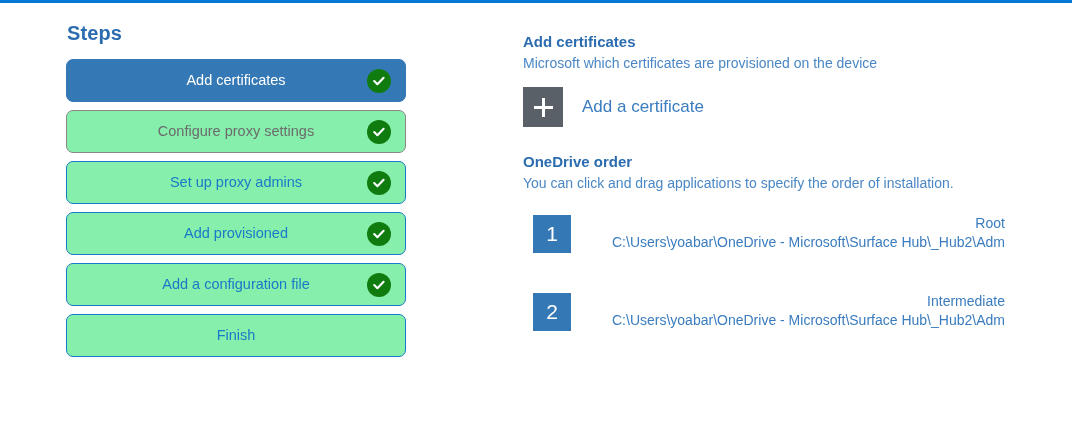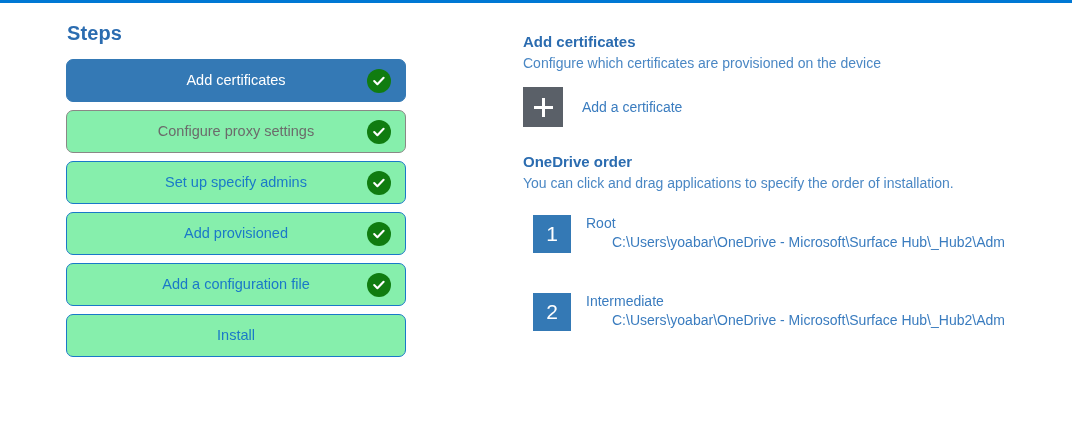"Configure which certificates are" div.section-sub { text: Configure -> Microsoft }
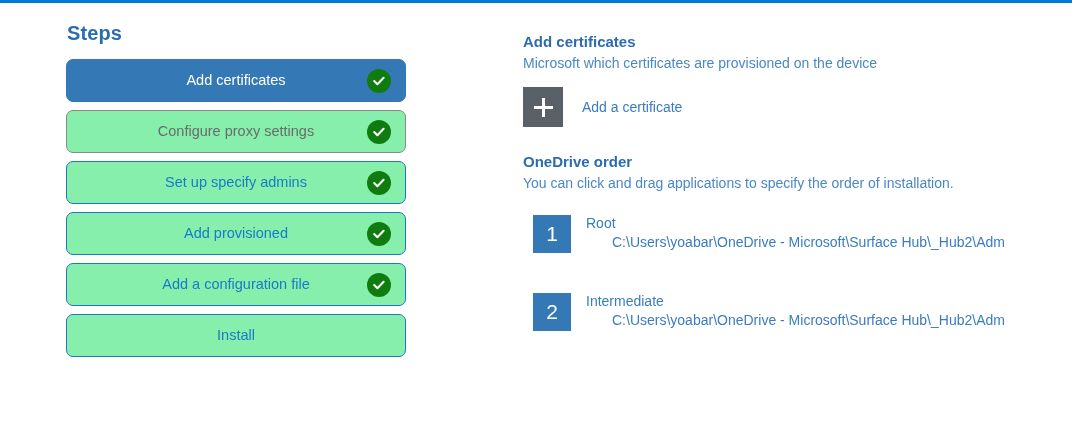"Add a certificate" .add-cert-label { font-size: 14px -> 17px }
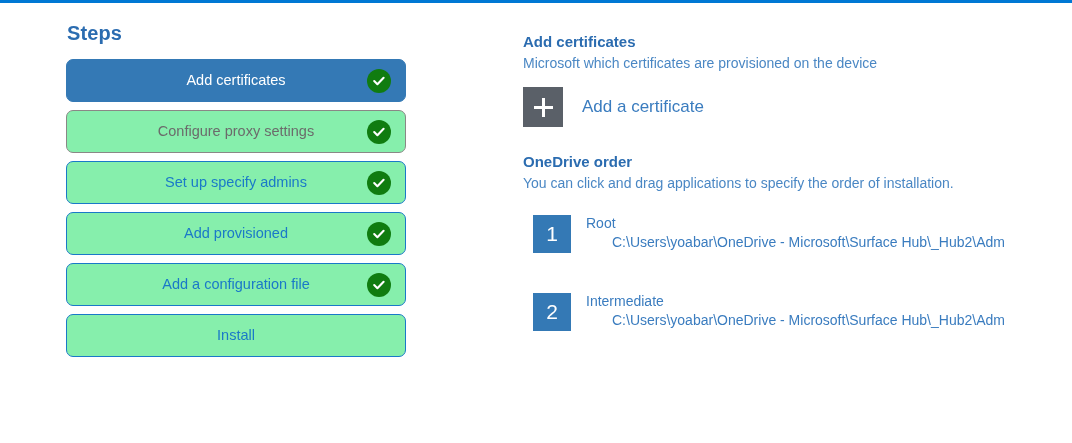"Set up specify admins" span.step-label { text: specify -> proxy }
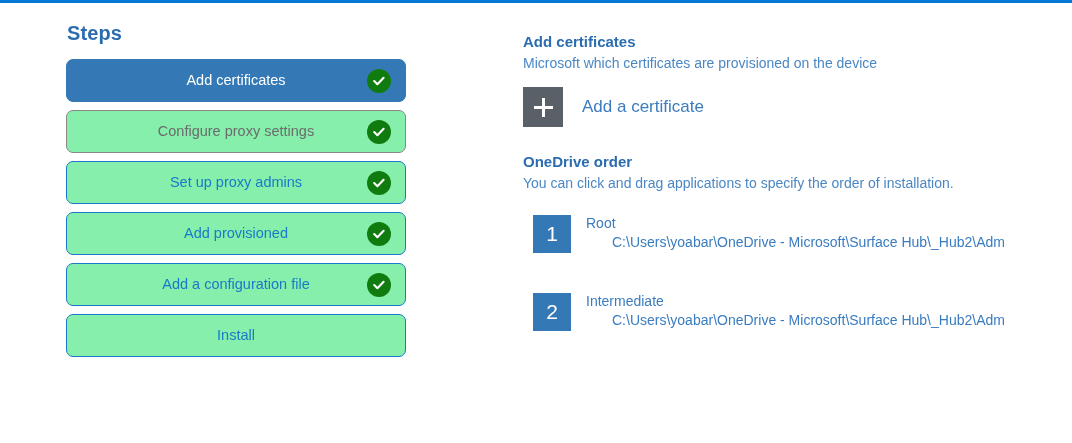"Root" .order-text { text-align: none -> right }
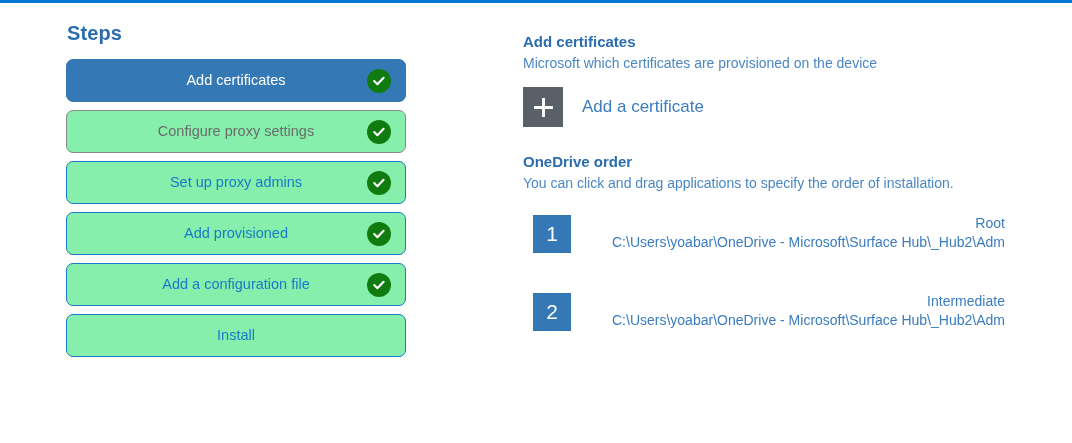"Install" span.step-label { text: Install -> Finish }
